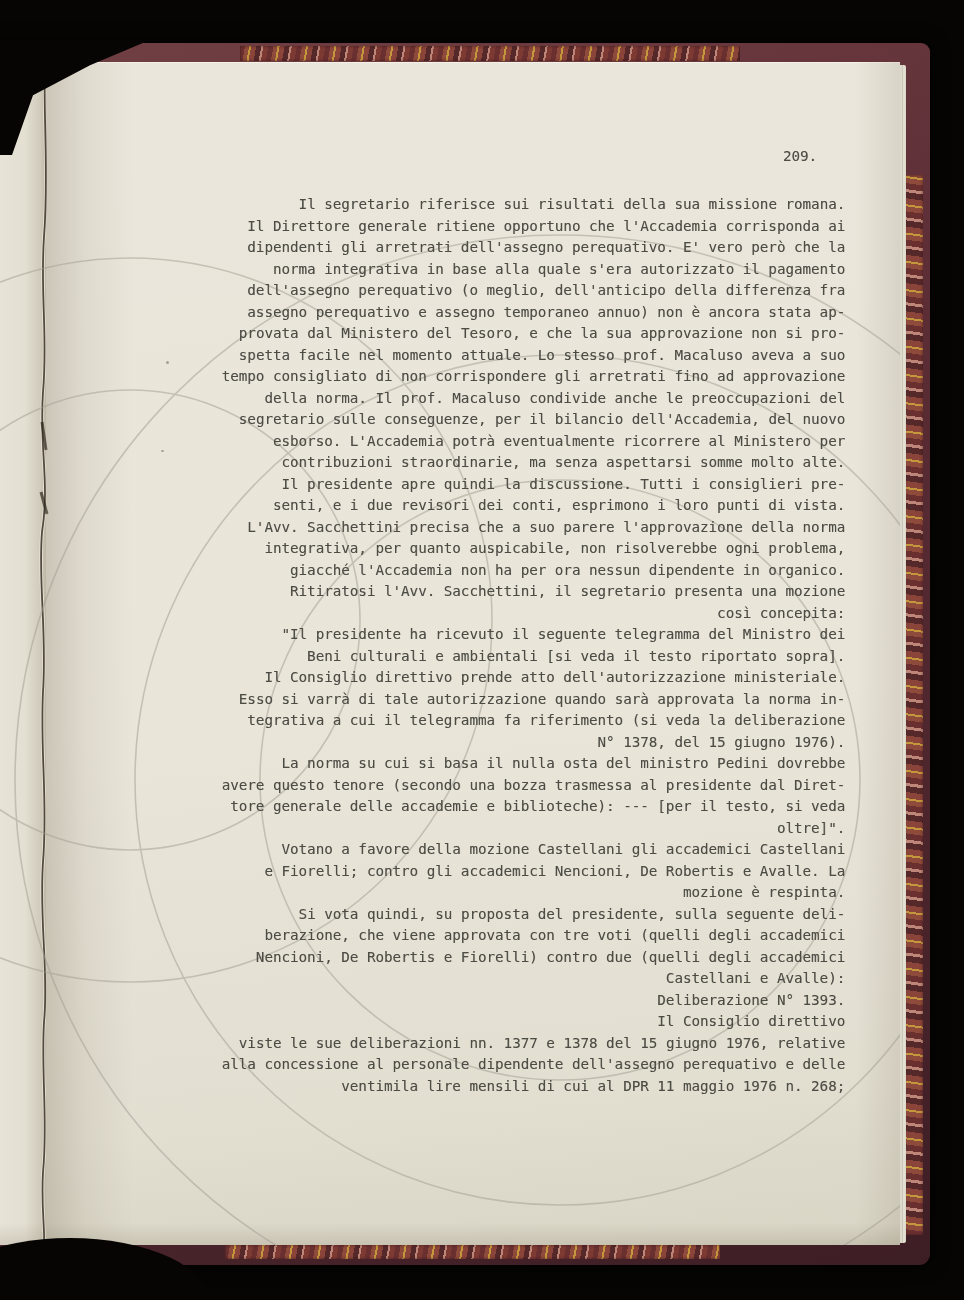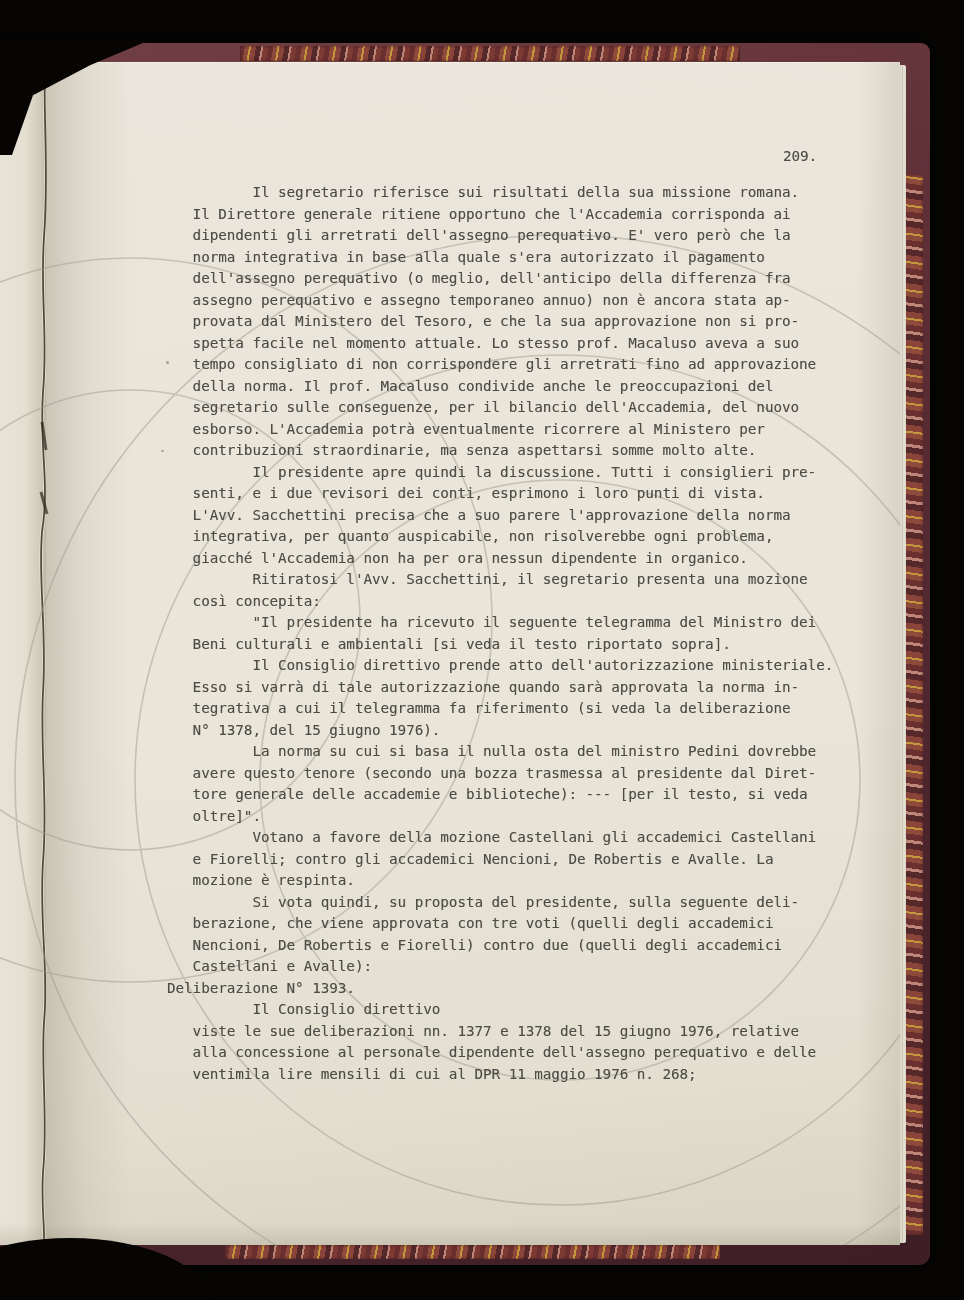"209." .backdrop { text-align: none -> right }
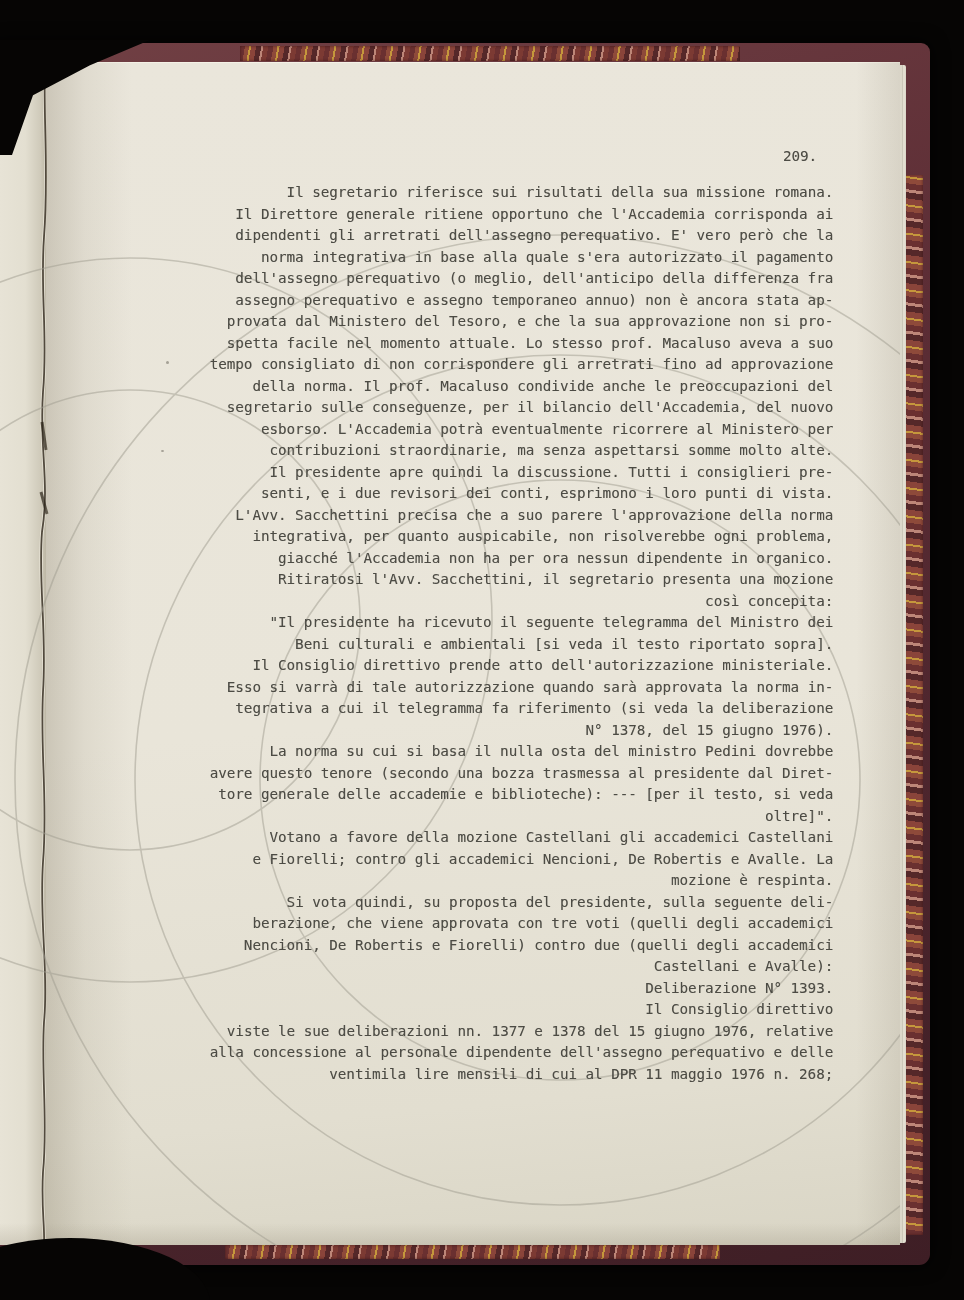"Il segretario riferisce sui risultati" pre.body-text { margin: 4px -> 16px }
